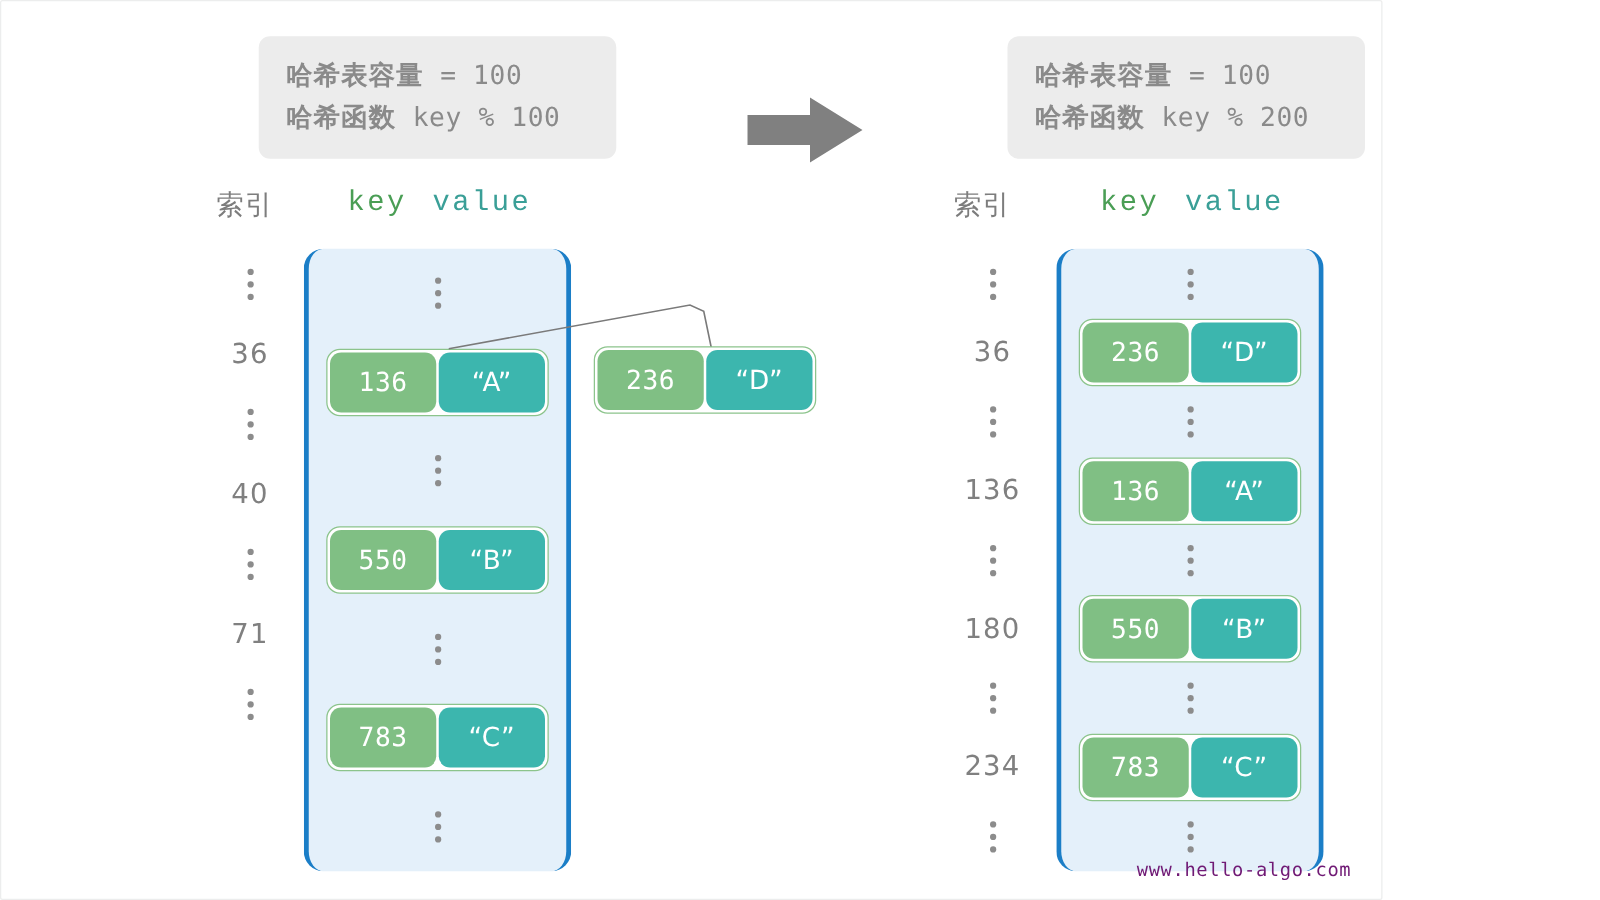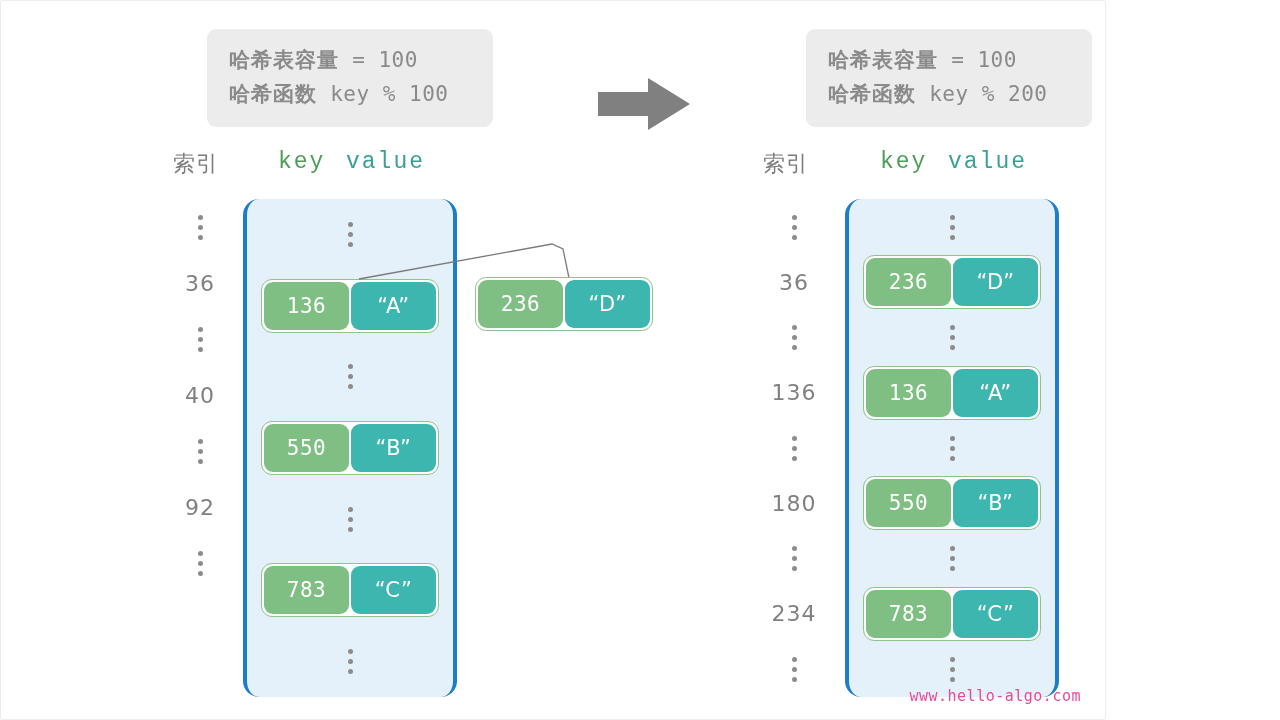"92" div.index-cell { text: 92 -> 71 }
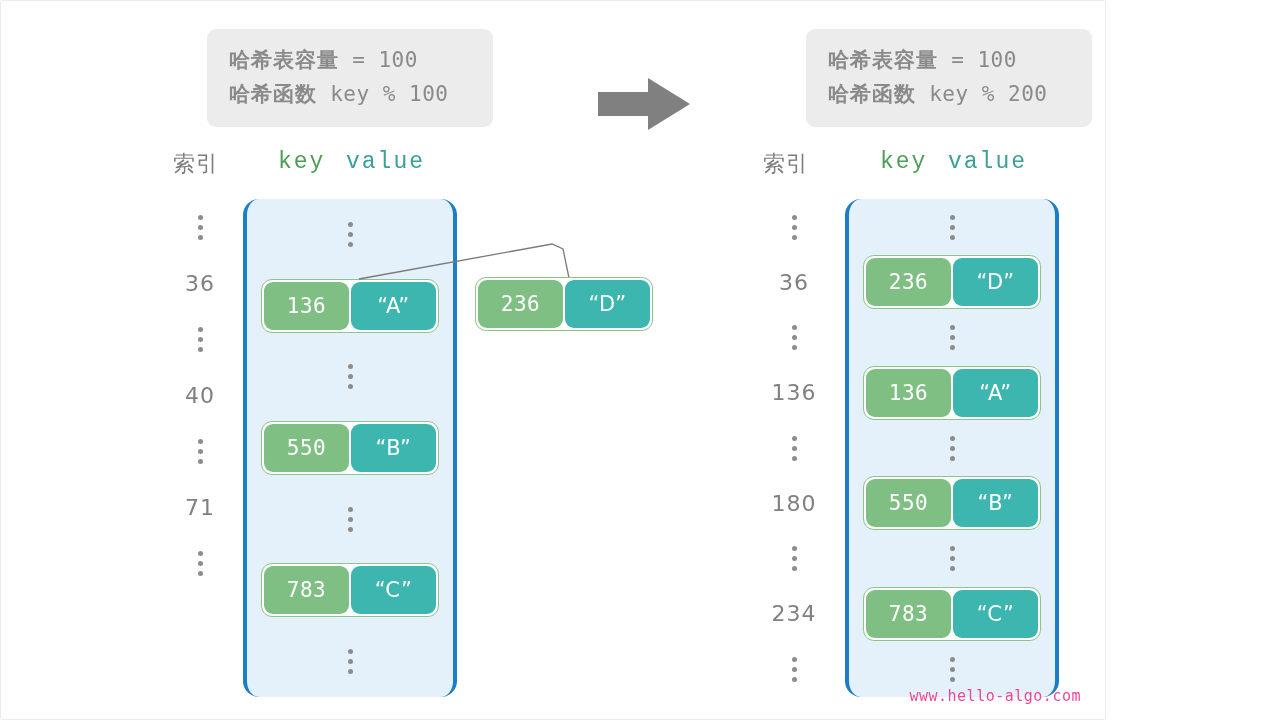"www.hello-algo.com" #watermark { color: #ec4899 -> #701a75 }
